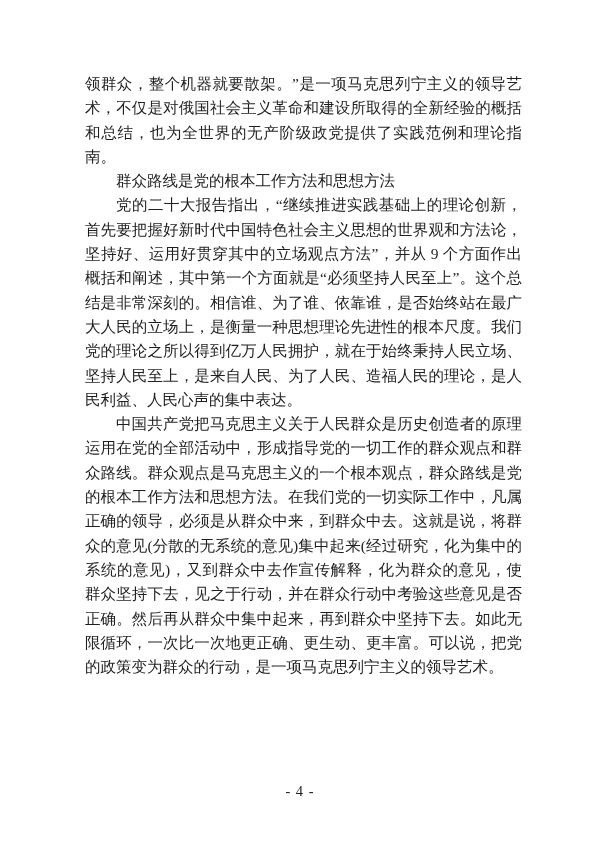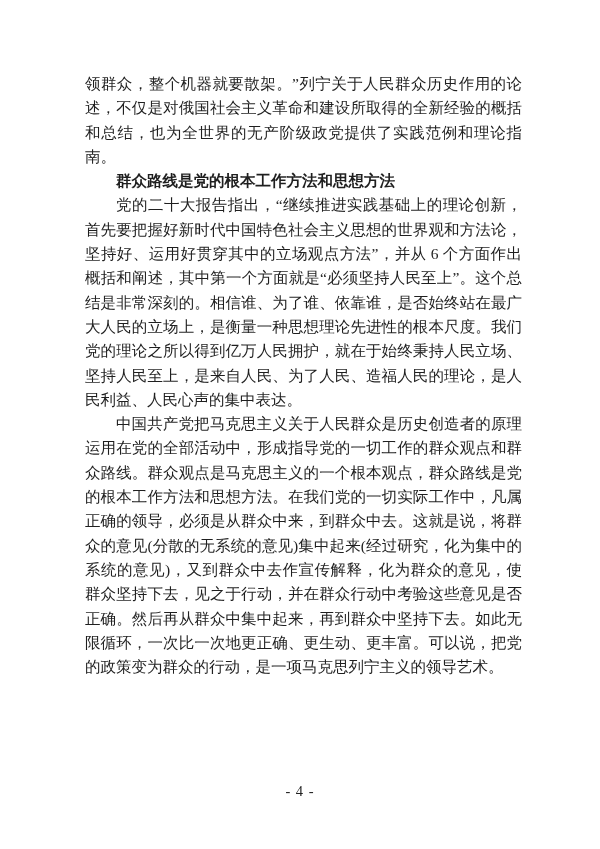"领群众，整个机器就要散架。”列宁关于人民群众历史作用的论述，不仅是对俄国社会主义" p.no-indent { text: 列宁关于人民群众历史作用的论述 -> 是一项马克思列宁主义的领导艺术 }
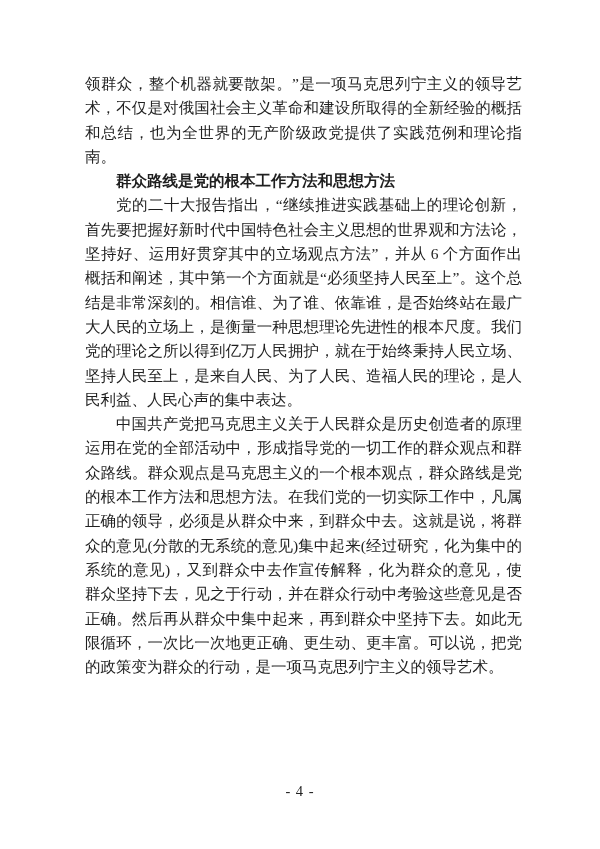"群众路线是党的根本工作方法和思想方法" .content p.heading { font-weight: 700 -> 400 }
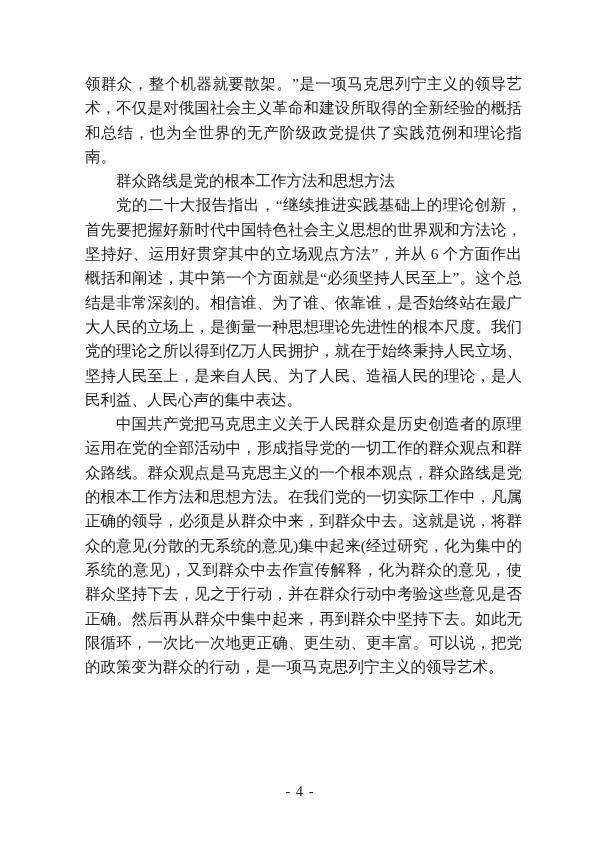"党的二十大报告指出，“继续推进实践基础上的理论创新，首先要把握好新时代中国特色社" p { text: 6 -> 9 }
